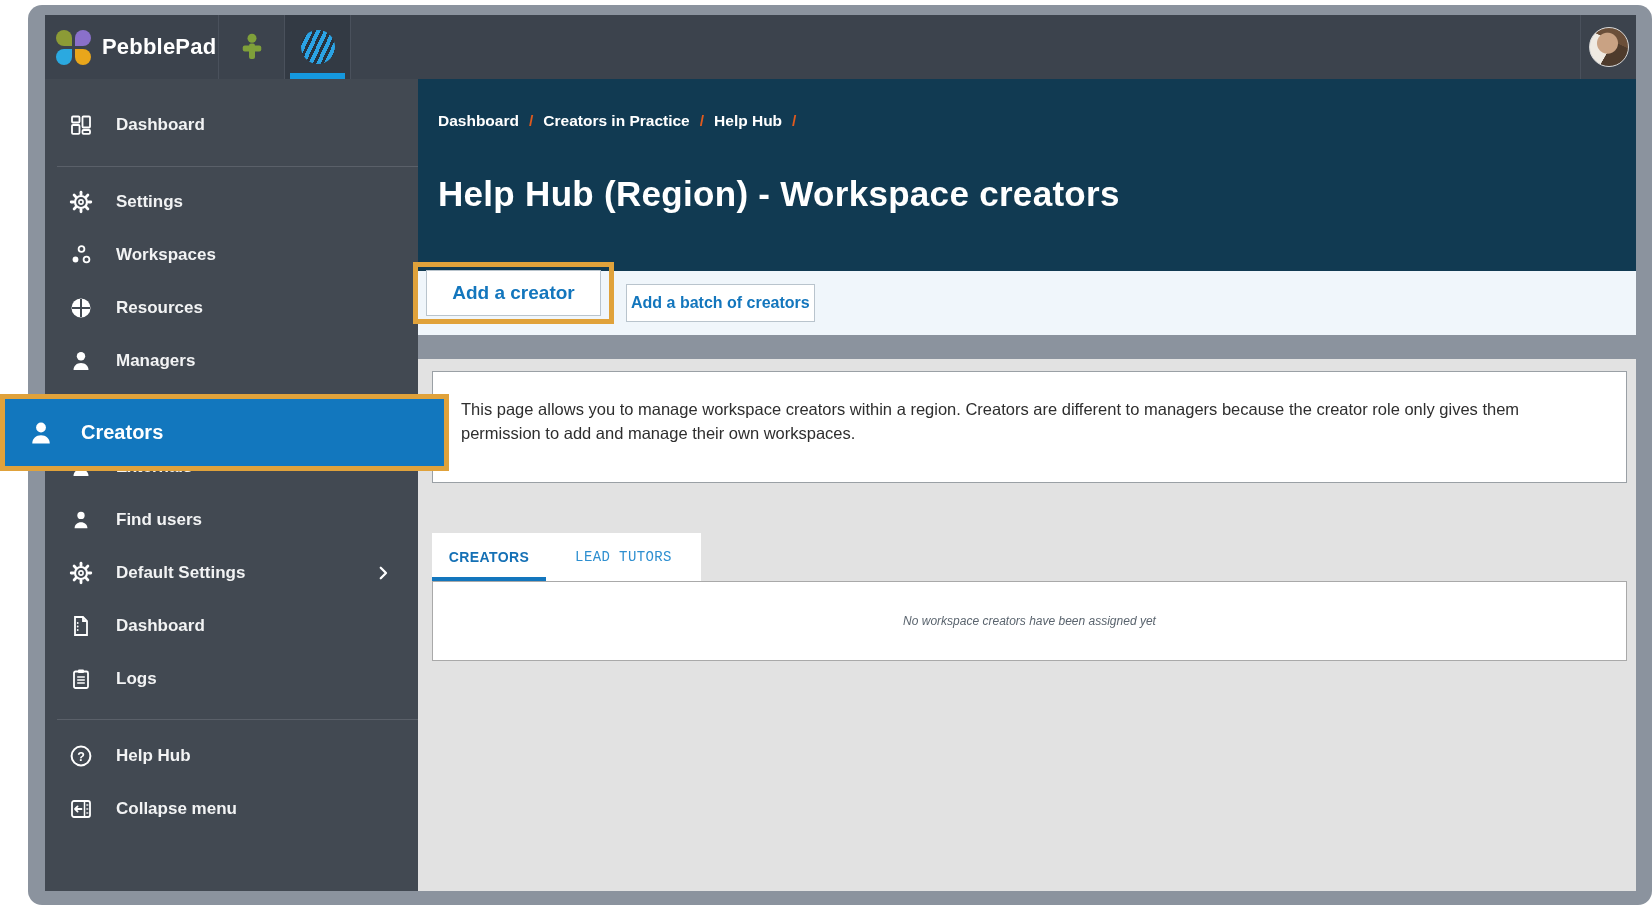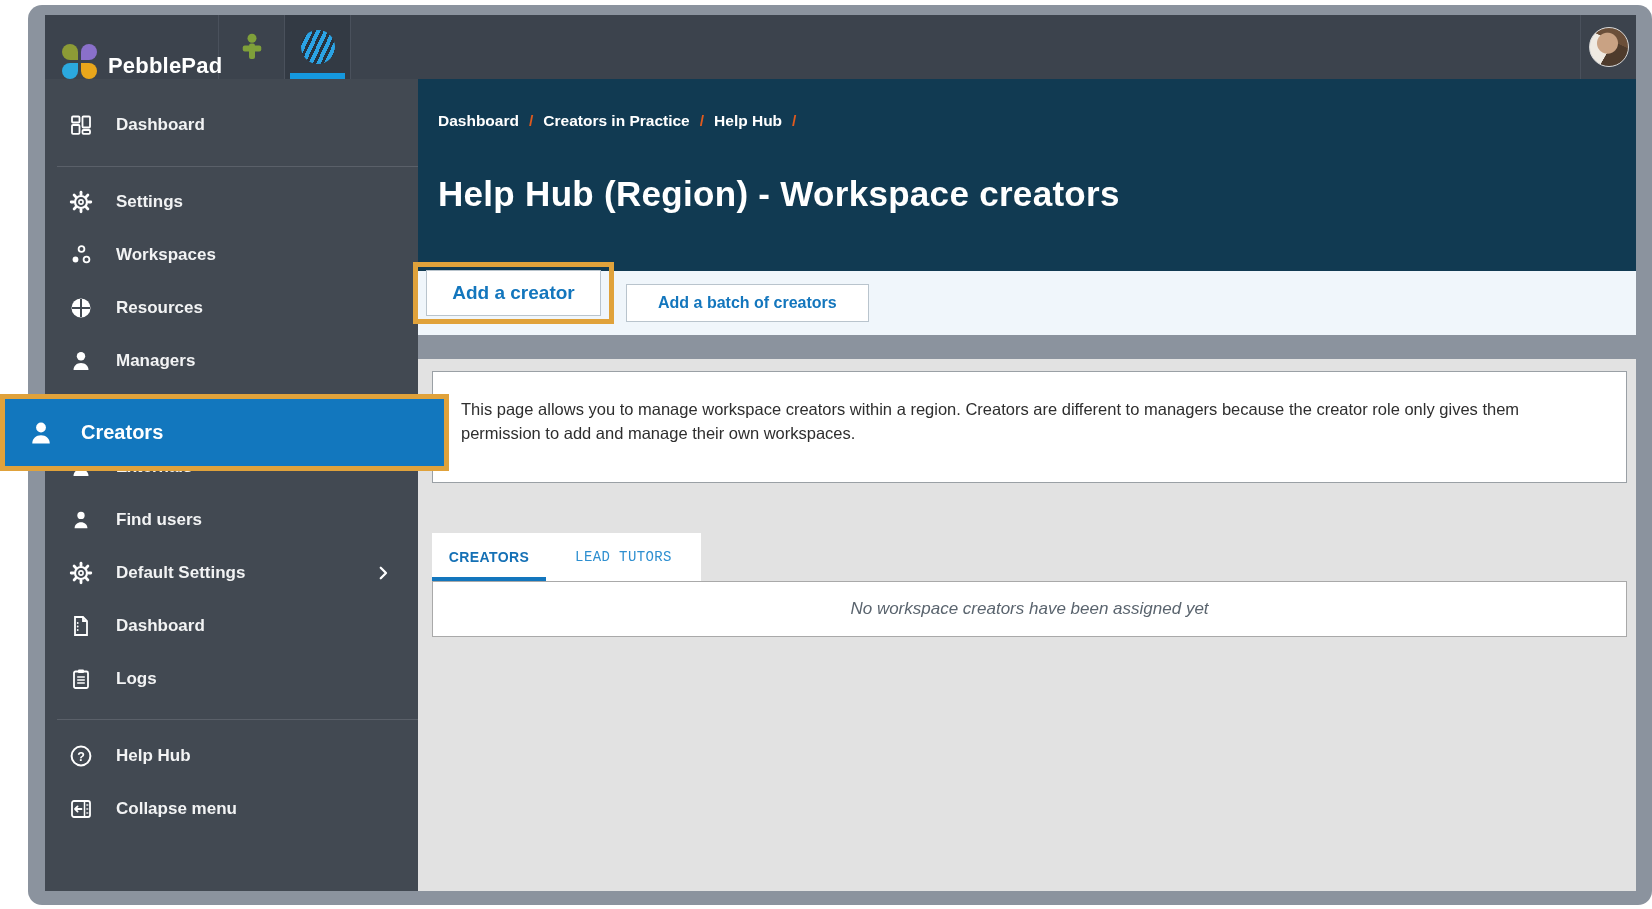"PebblePad" .logo-tile { align-items: flex-end -> center; padding-left: 17px -> 11px }
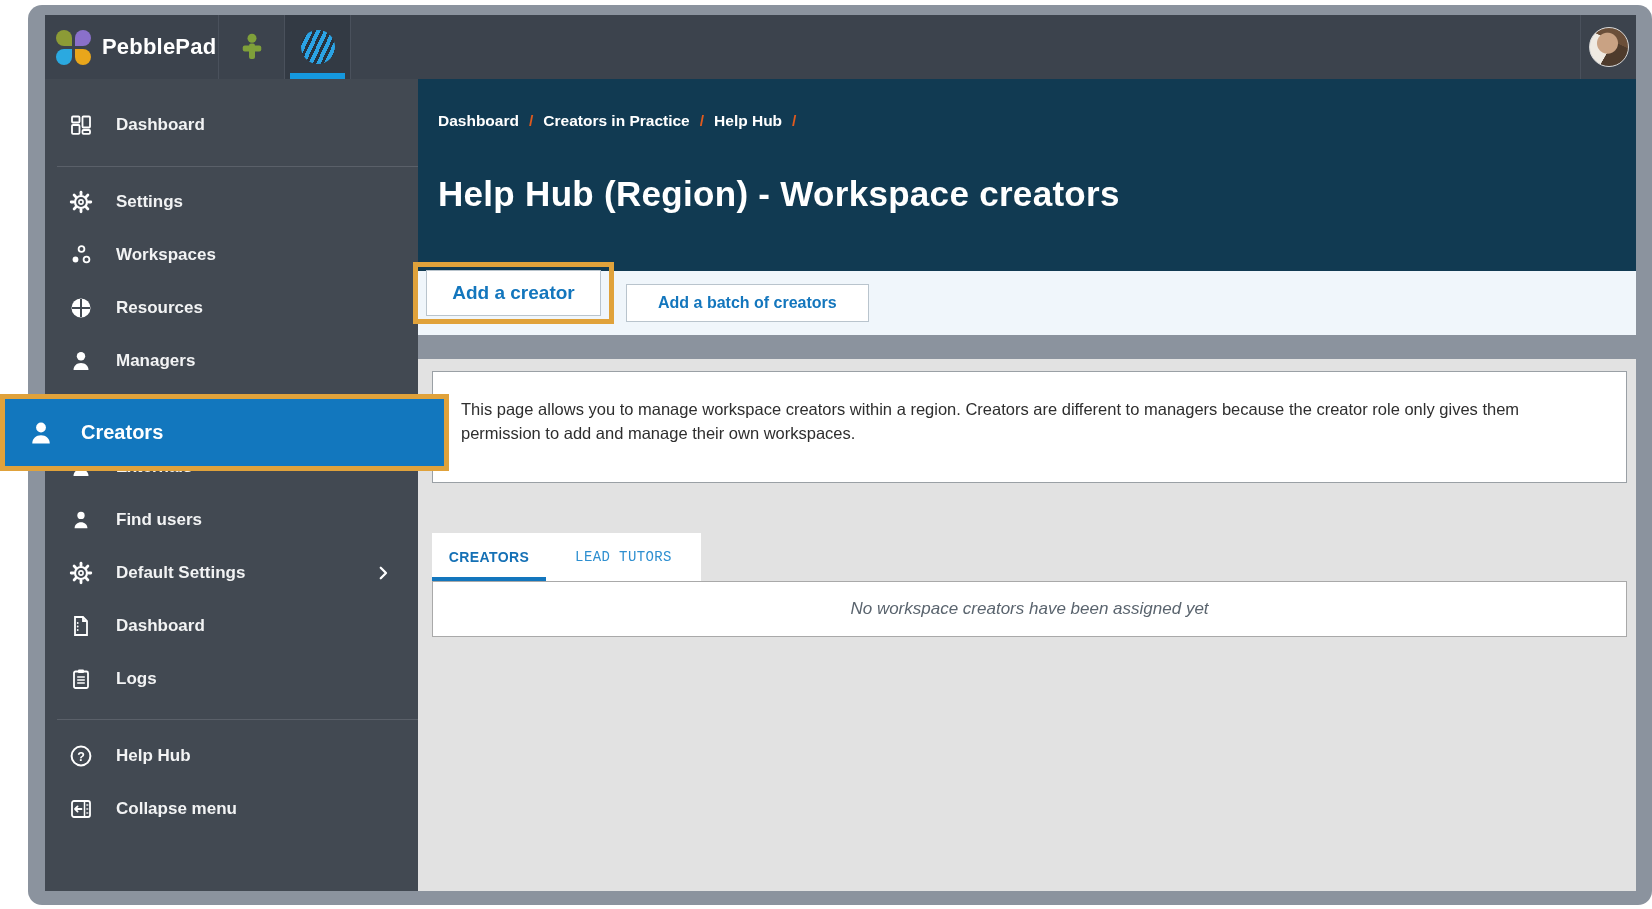"Add a batch of creators" .btn-secondary { padding: 0 31px -> 0 4px }
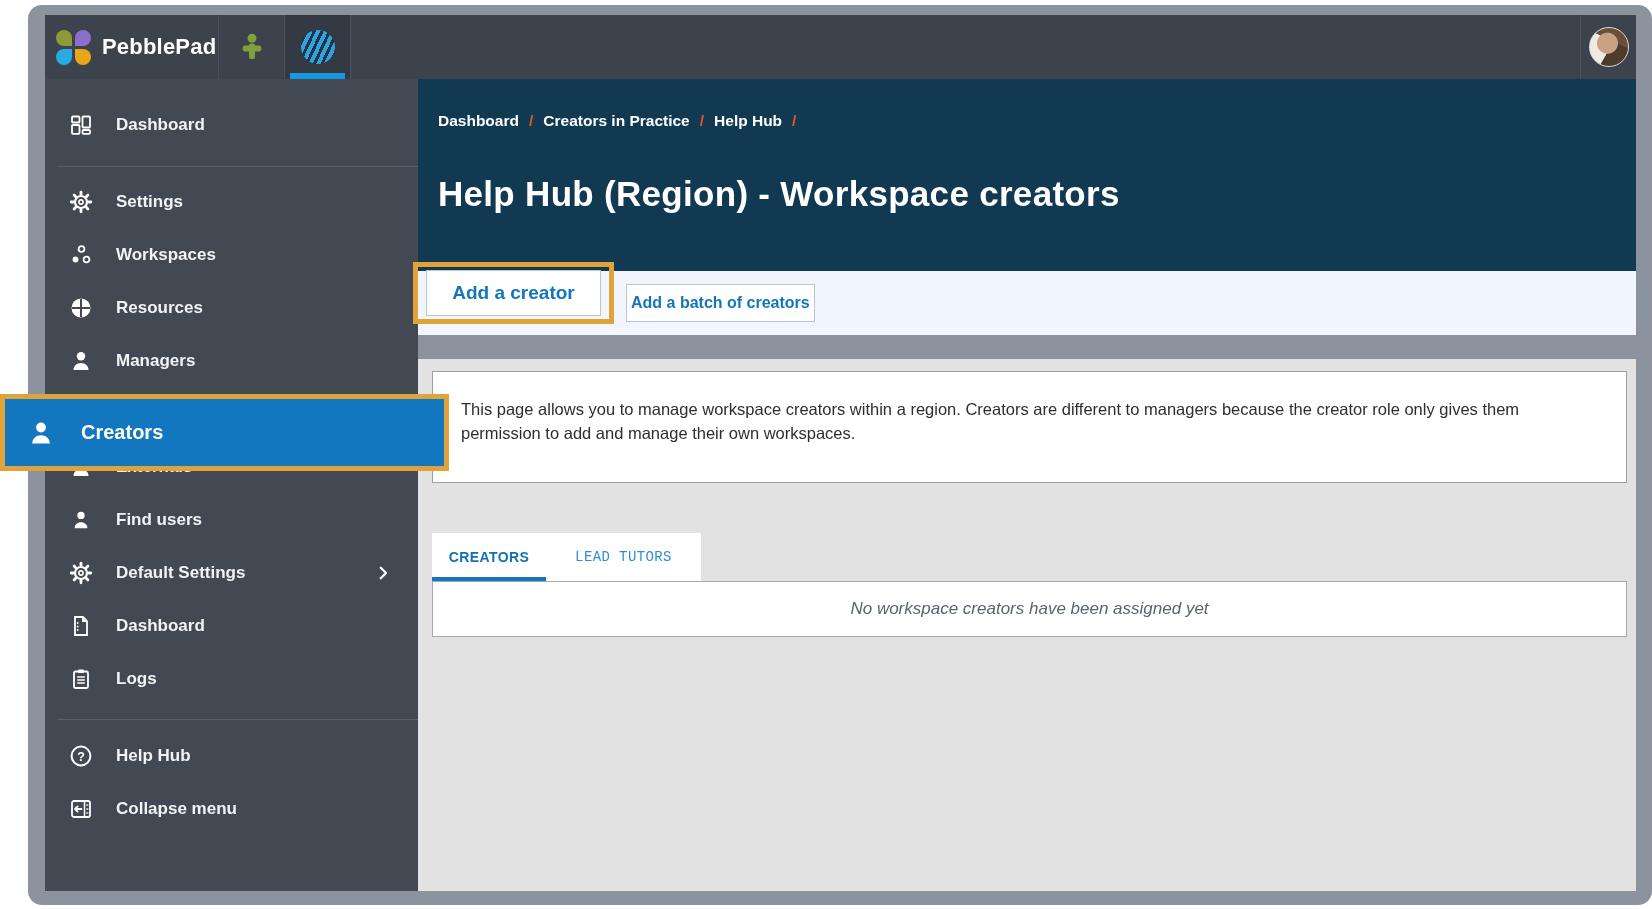"No workspace creators have been" .list-panel { font-size: 17px -> 12px; height: 56px -> 80px }
